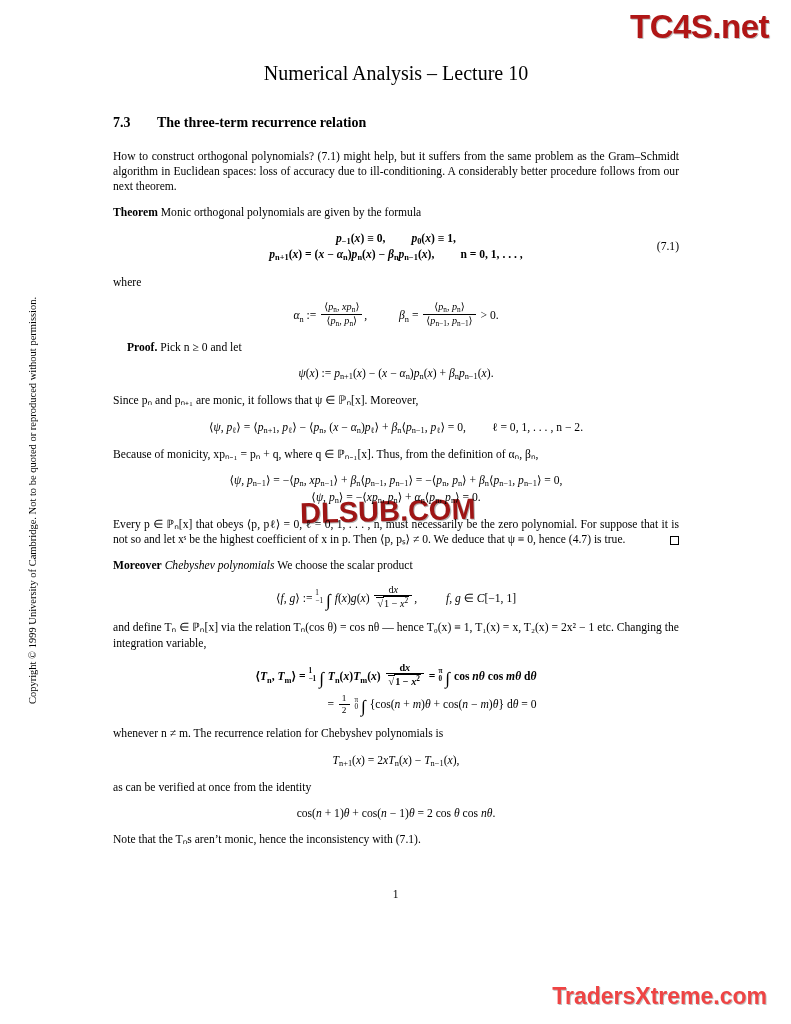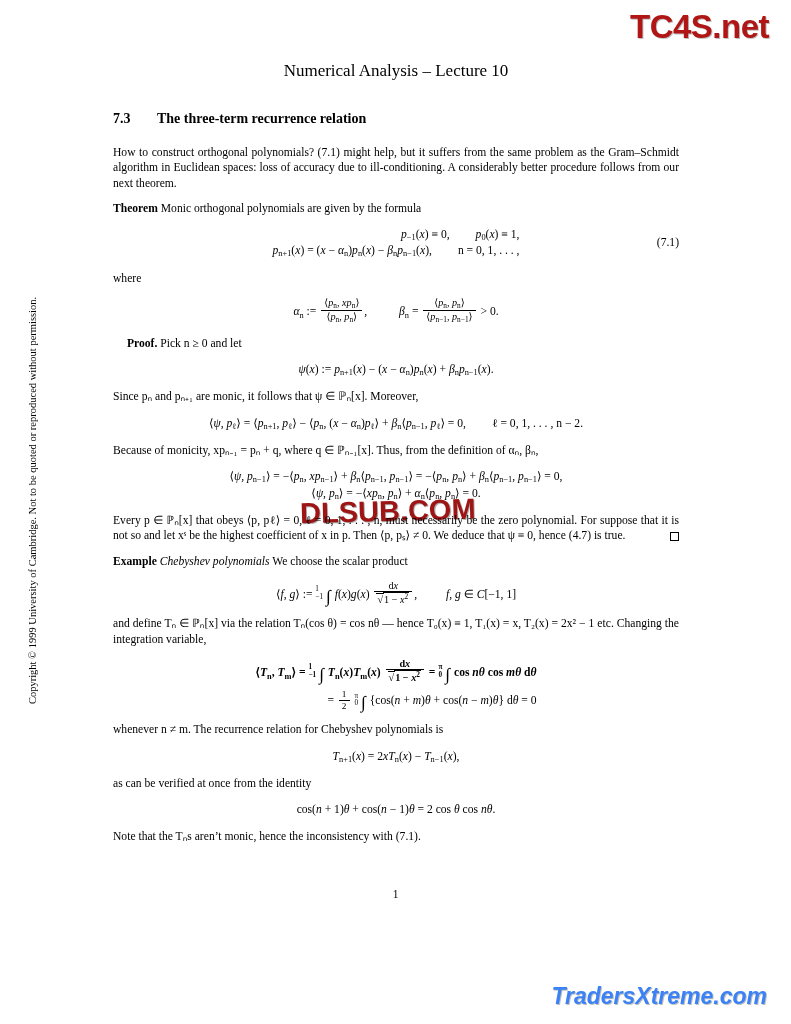"Numerical Analysis – Lecture 10" .doc-title { font-size: 17px -> 20px }
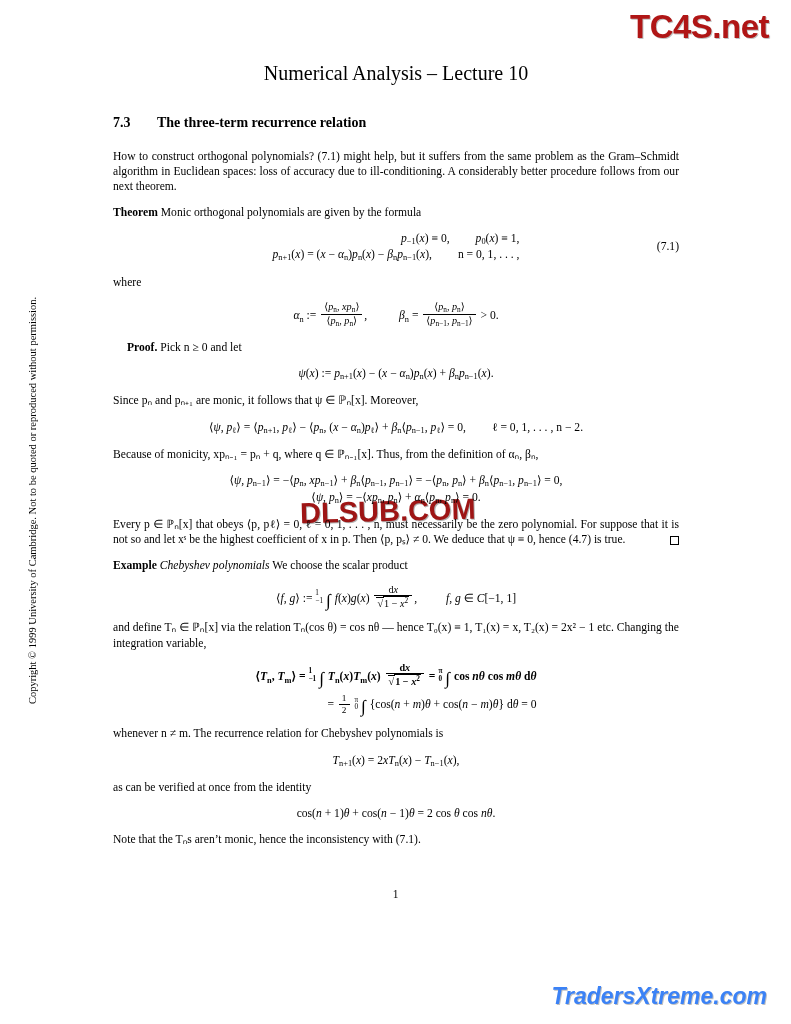"p−1(x) ≡ 0, p0(x) ≡" div { font-weight: none -> bold; text-align: right -> center }
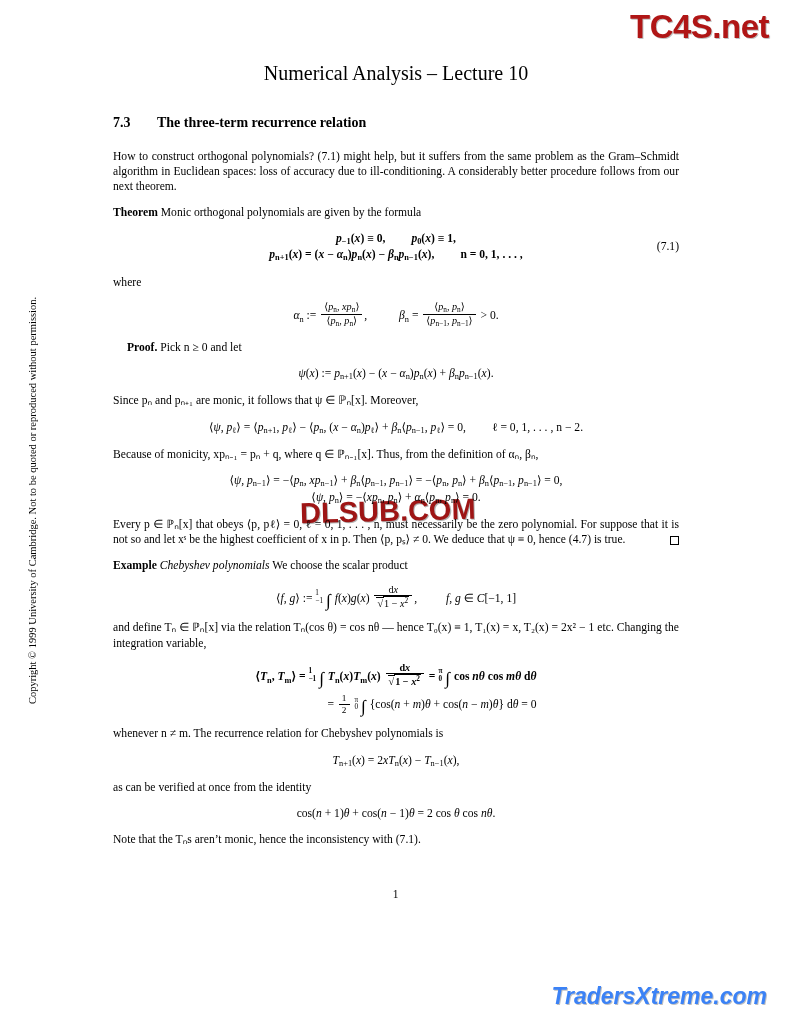"Example" span.lead { text: Example -> Moreover }
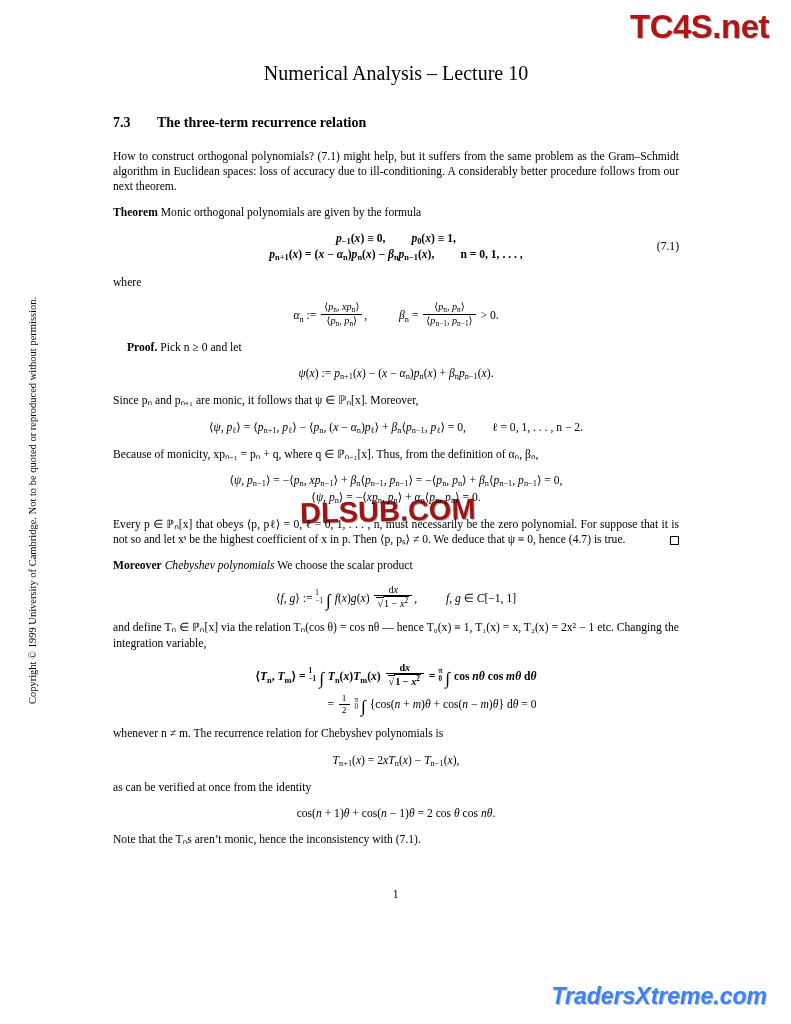"TradersXtreme.com" .wm-bottom { color: #3b82f6 -> #ef4444; font-style: italic -> none }
